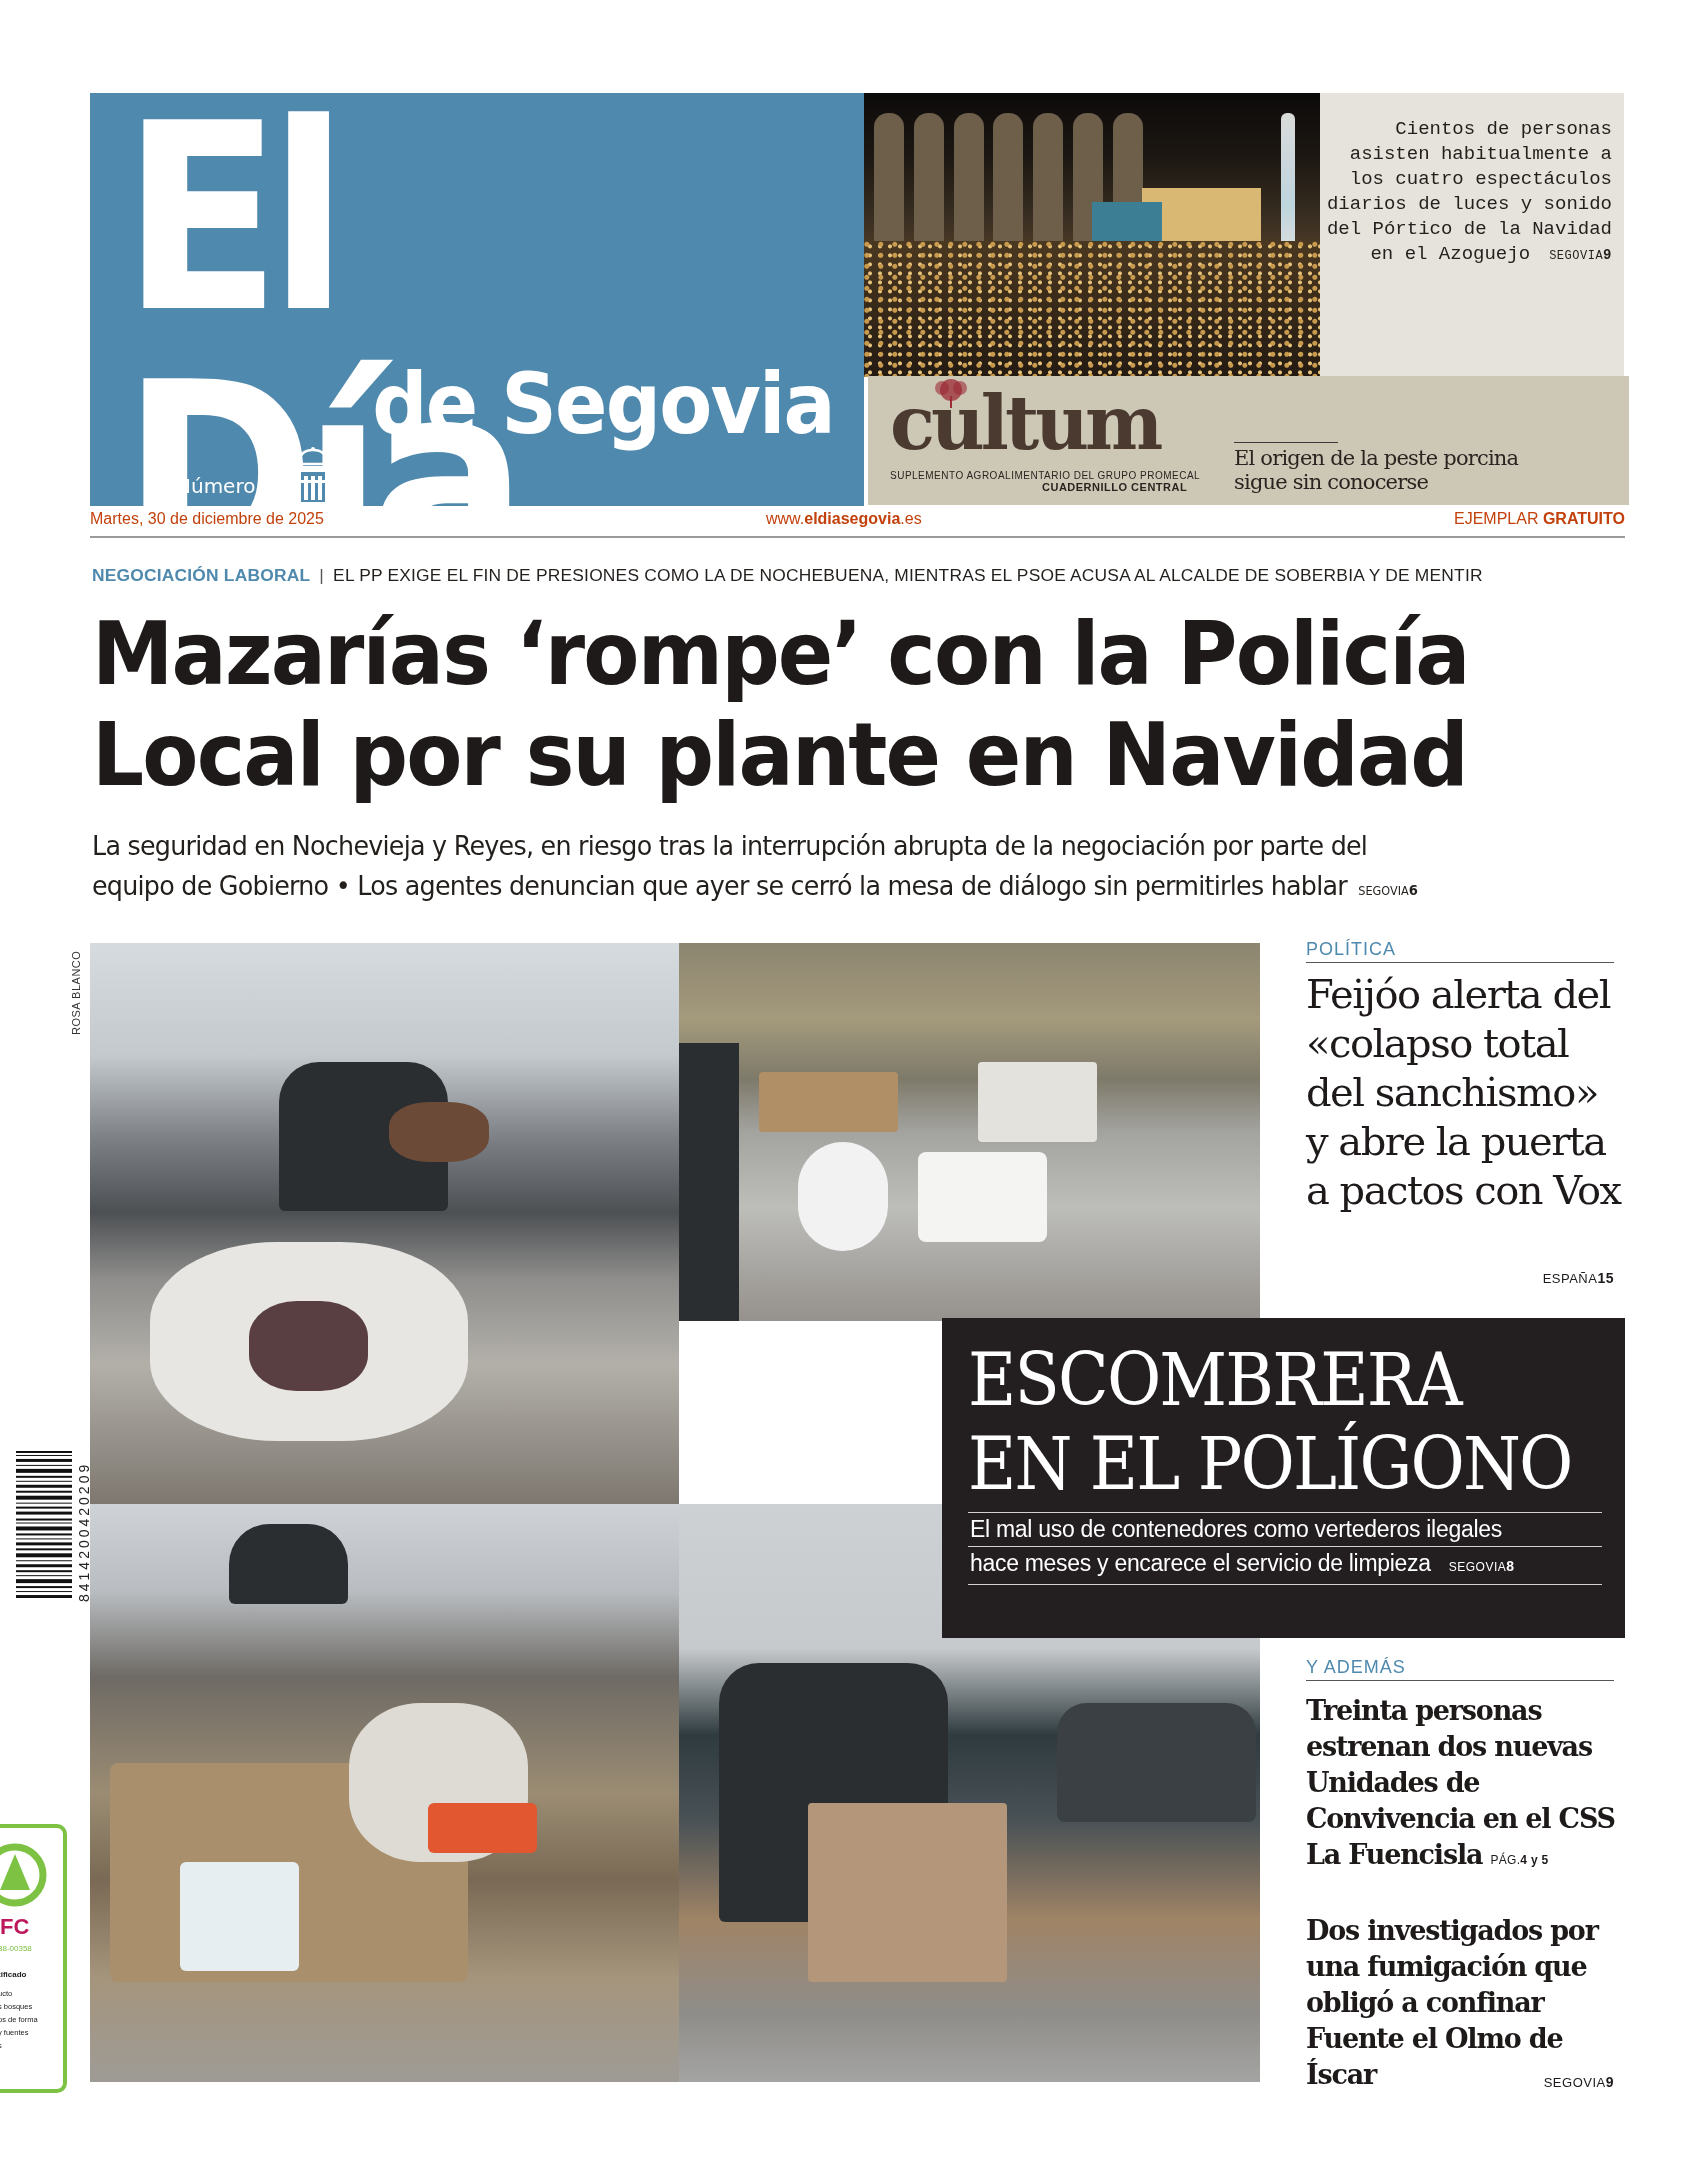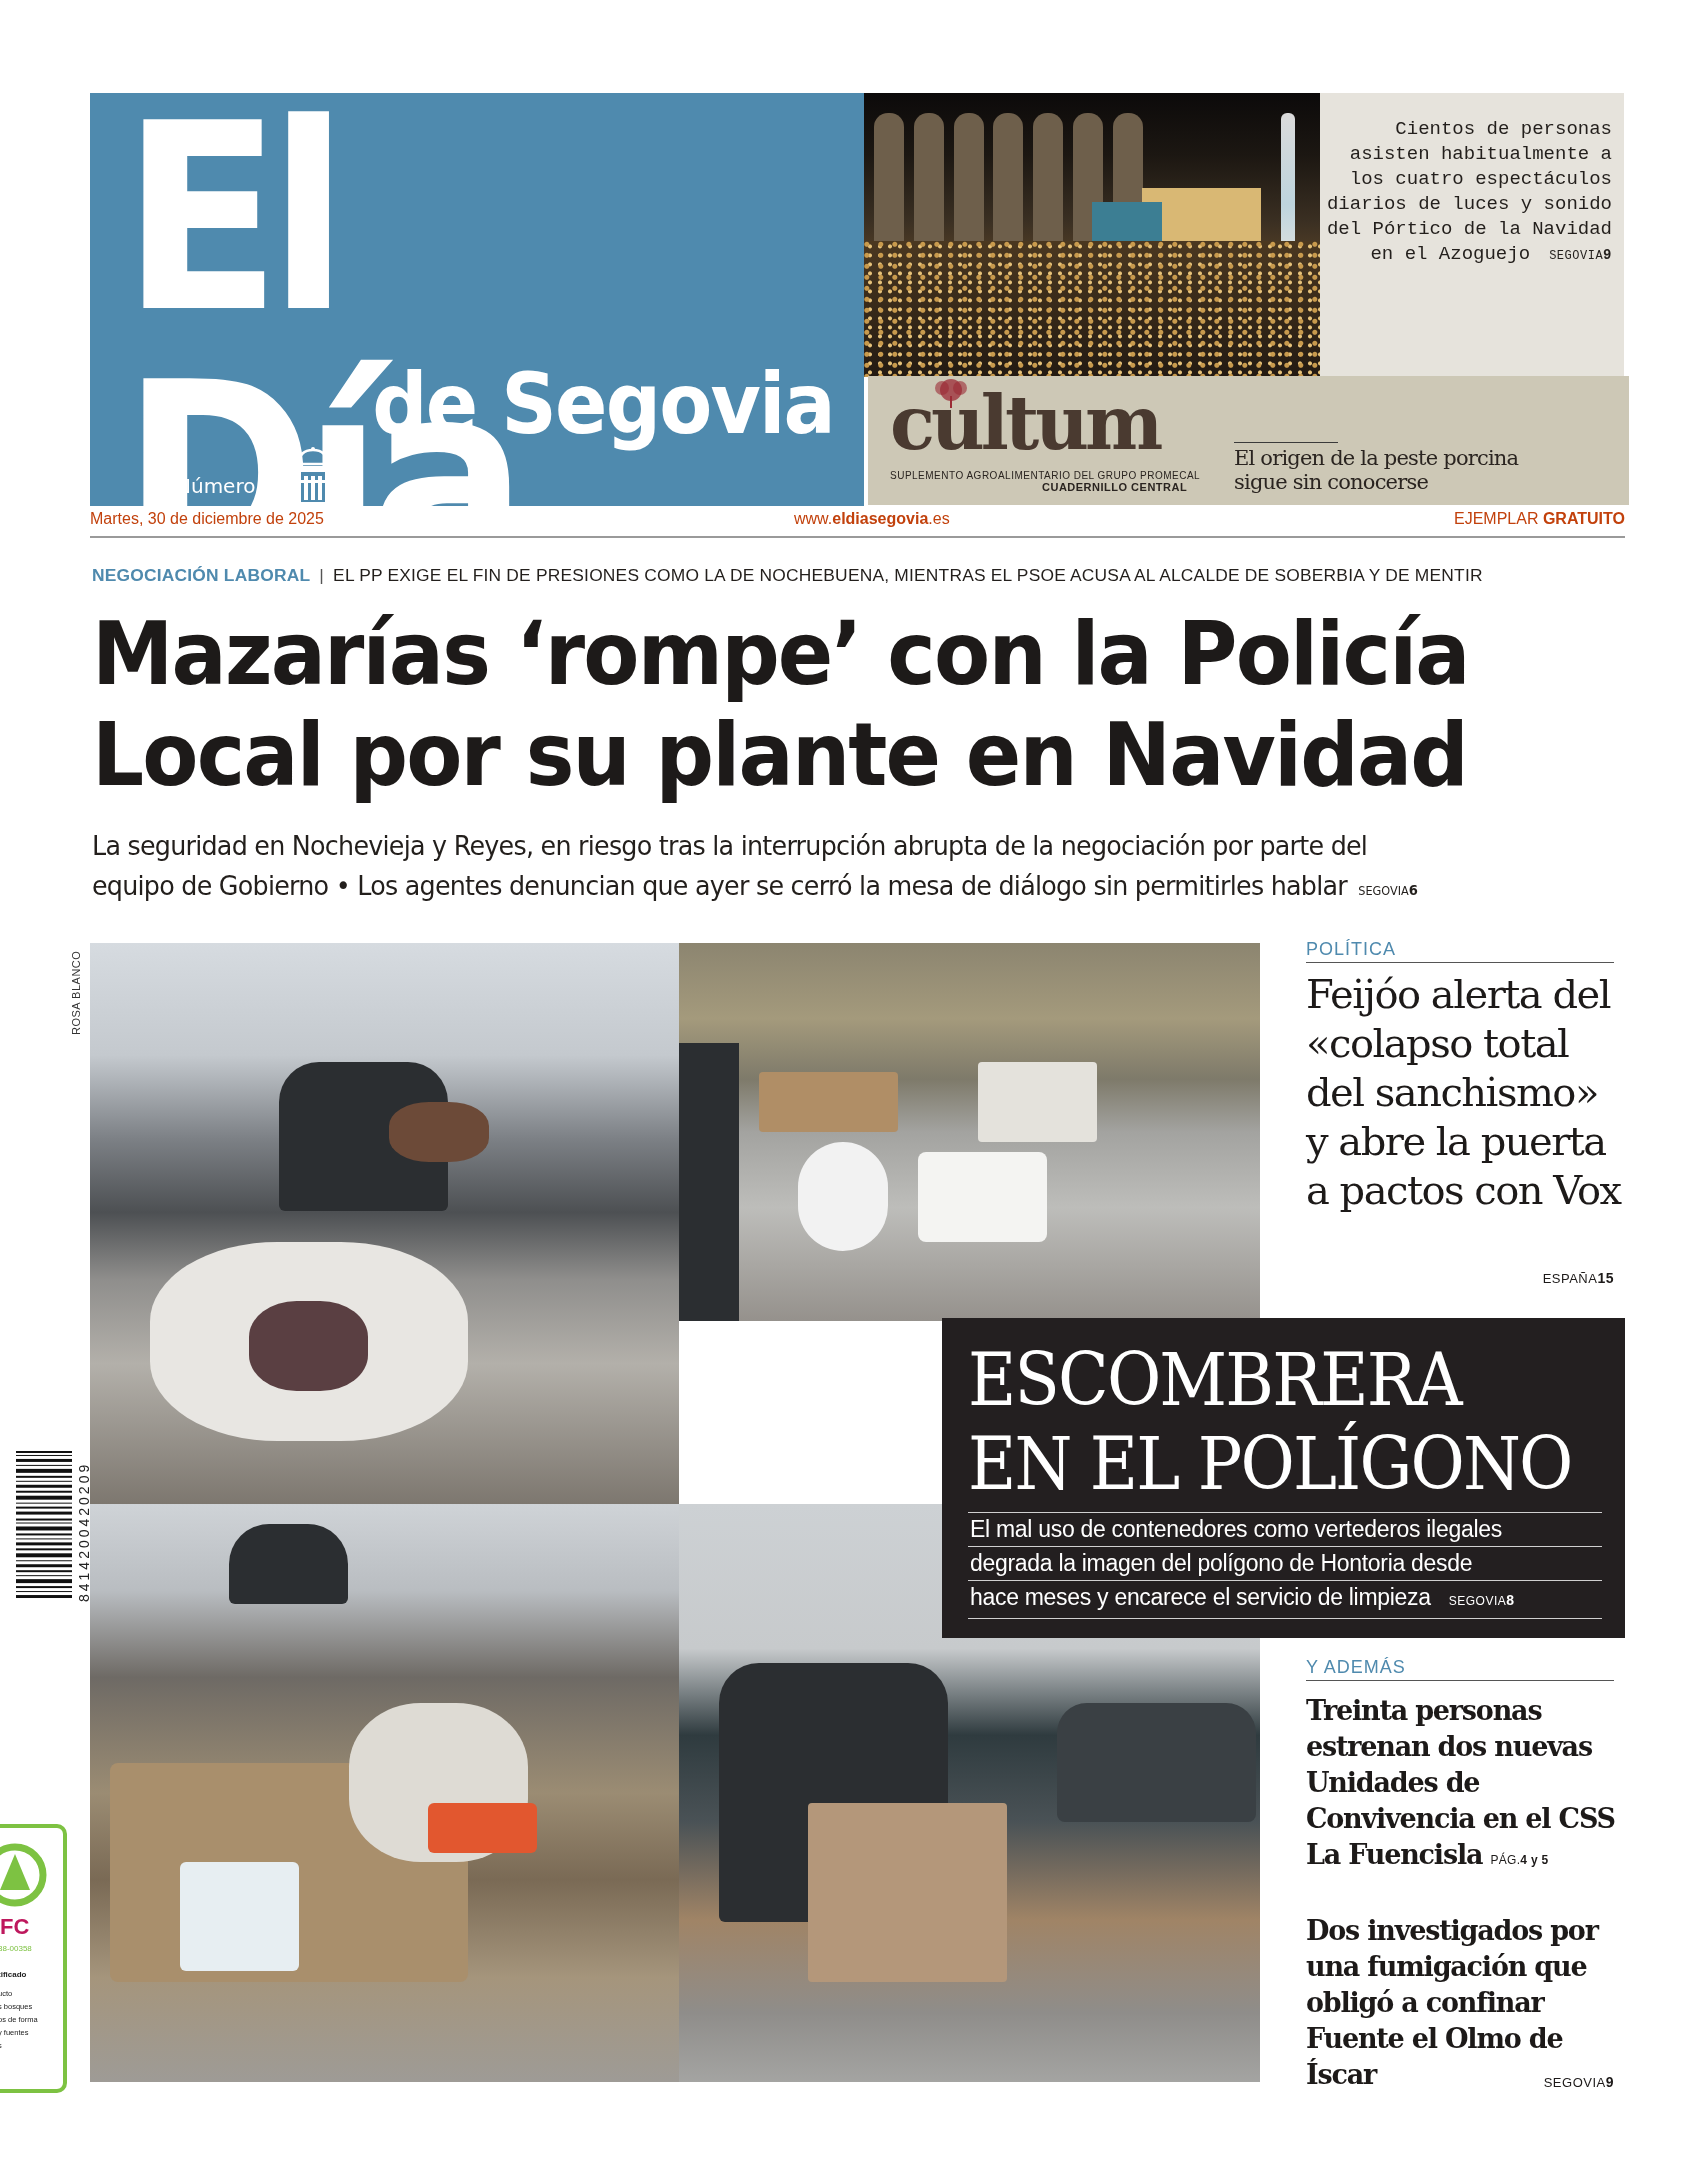"www.eldiasegovia.es" #website { left: 704px -> 676px }
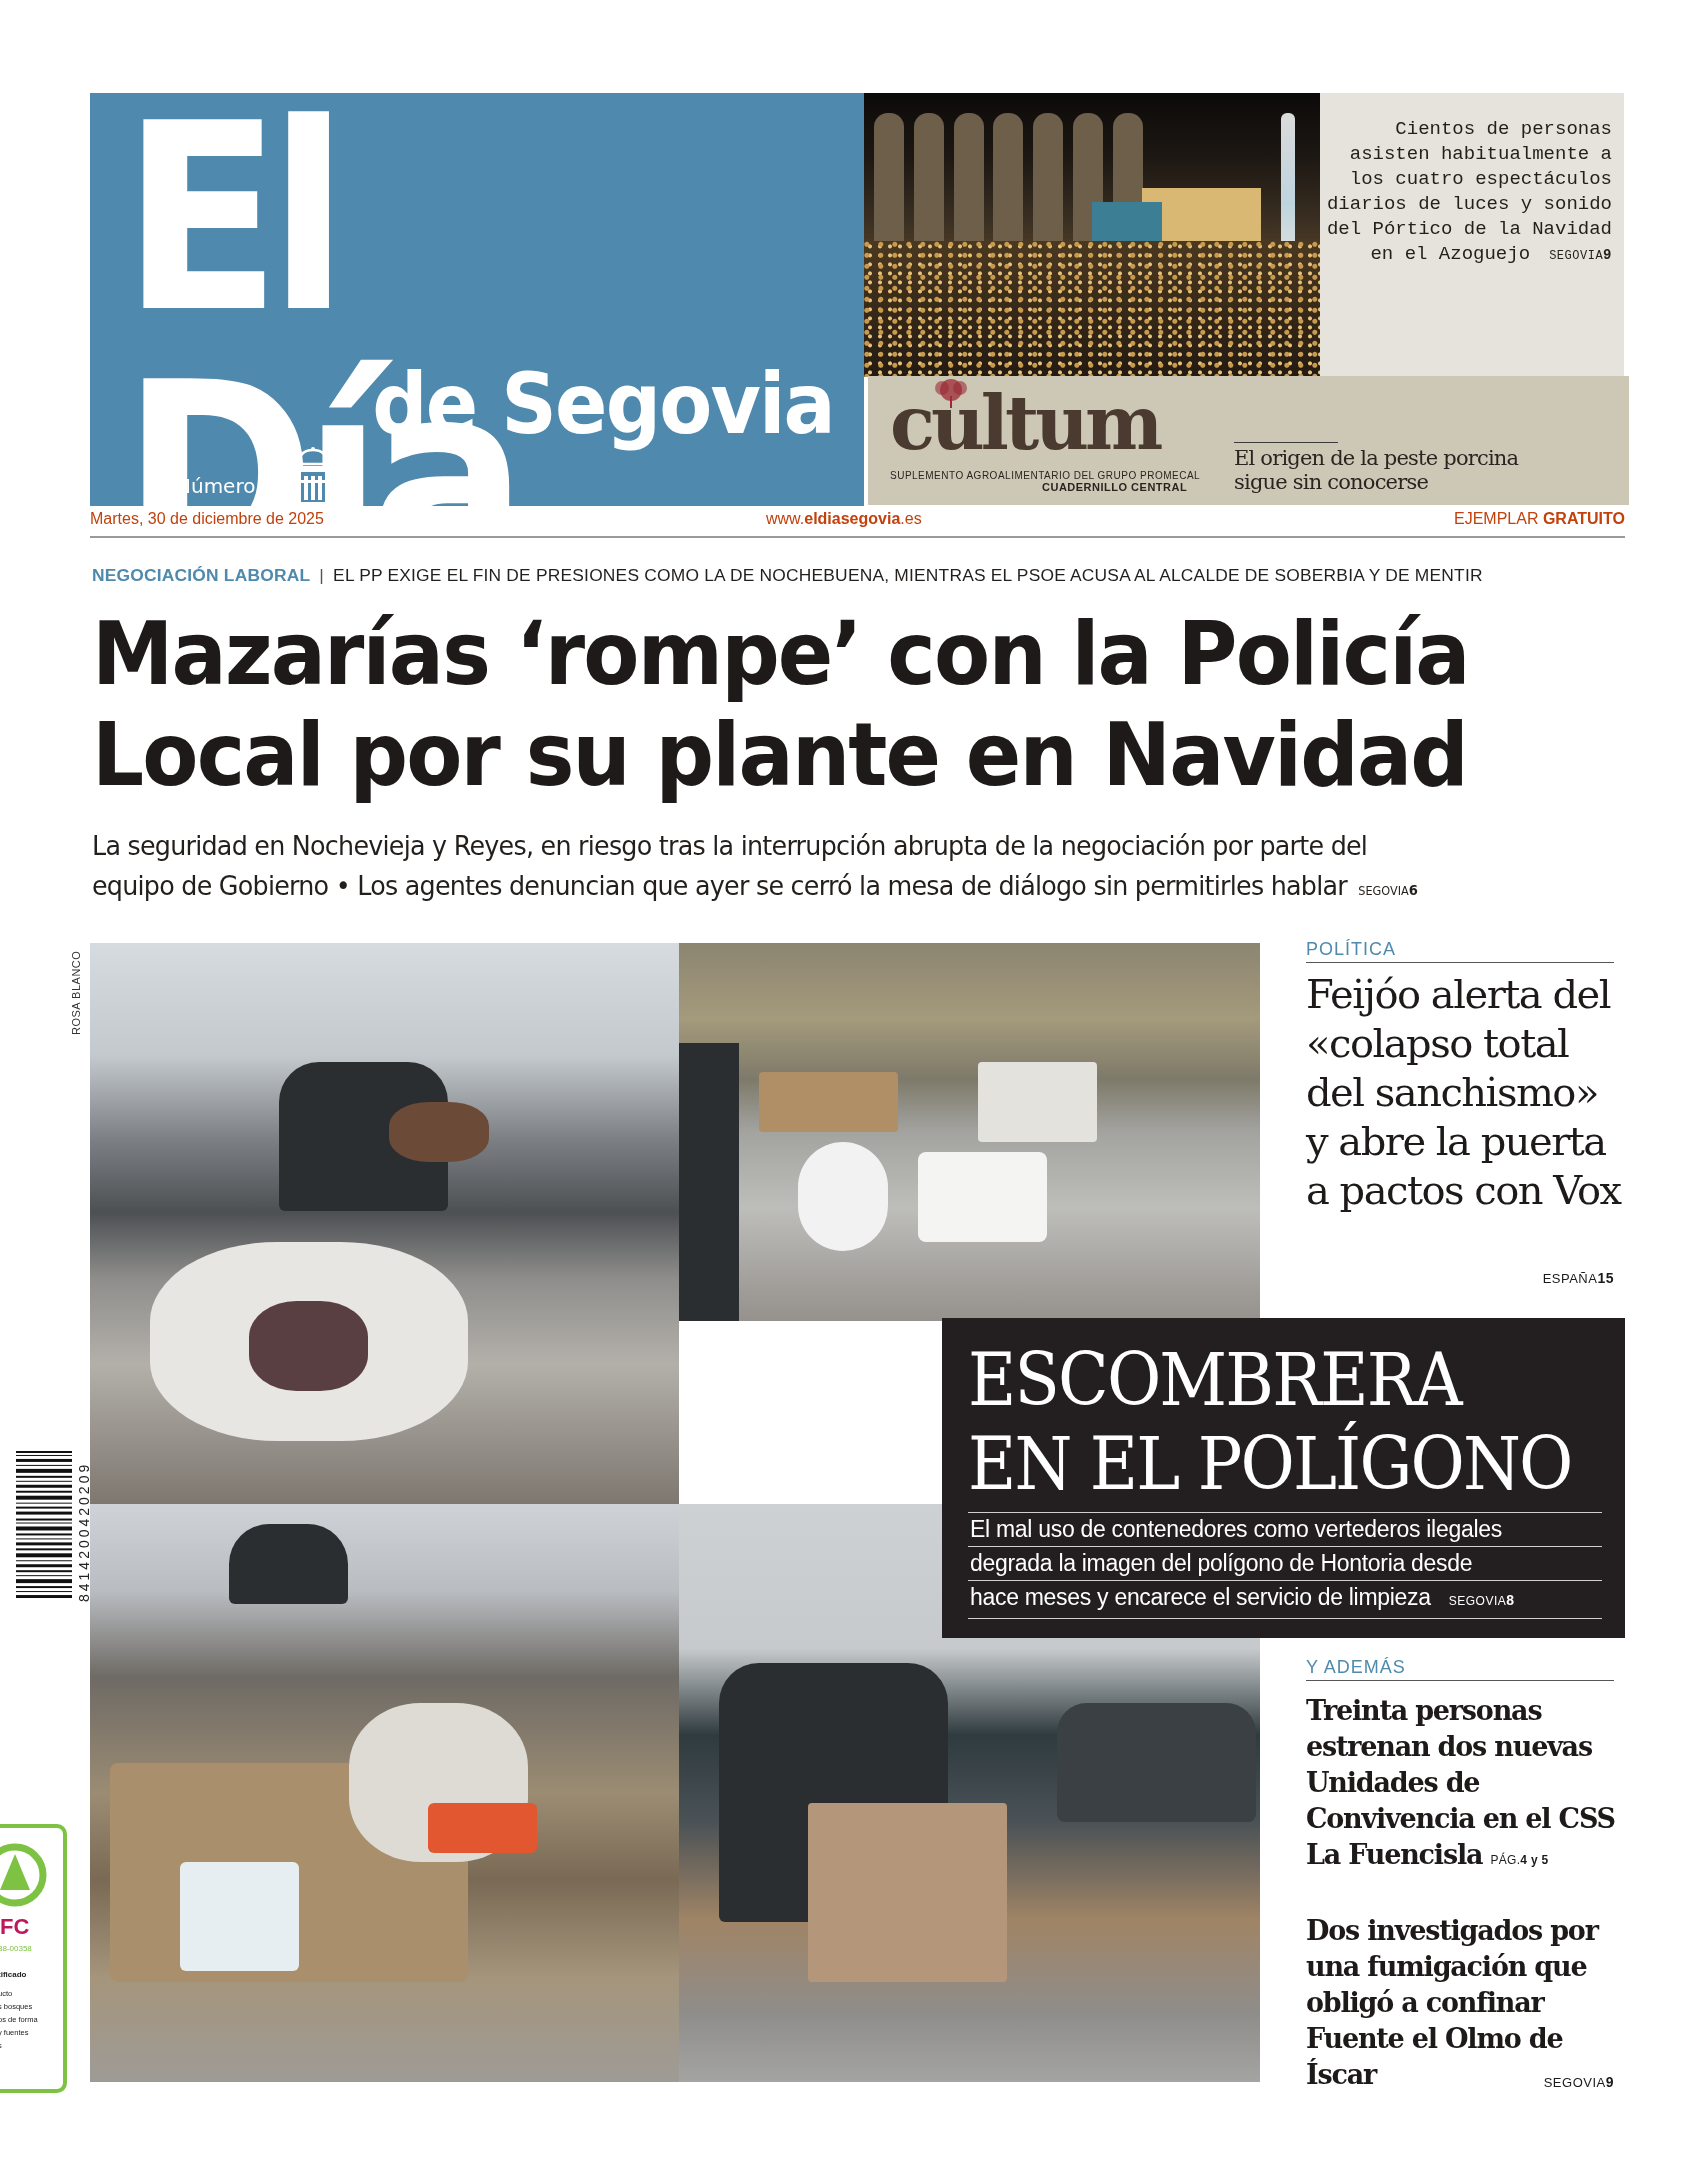"degrada la imagen del polígono" div.esc-line { html: <div>degrada la imagen del polígono de Hontoria desde</div> -> none }
